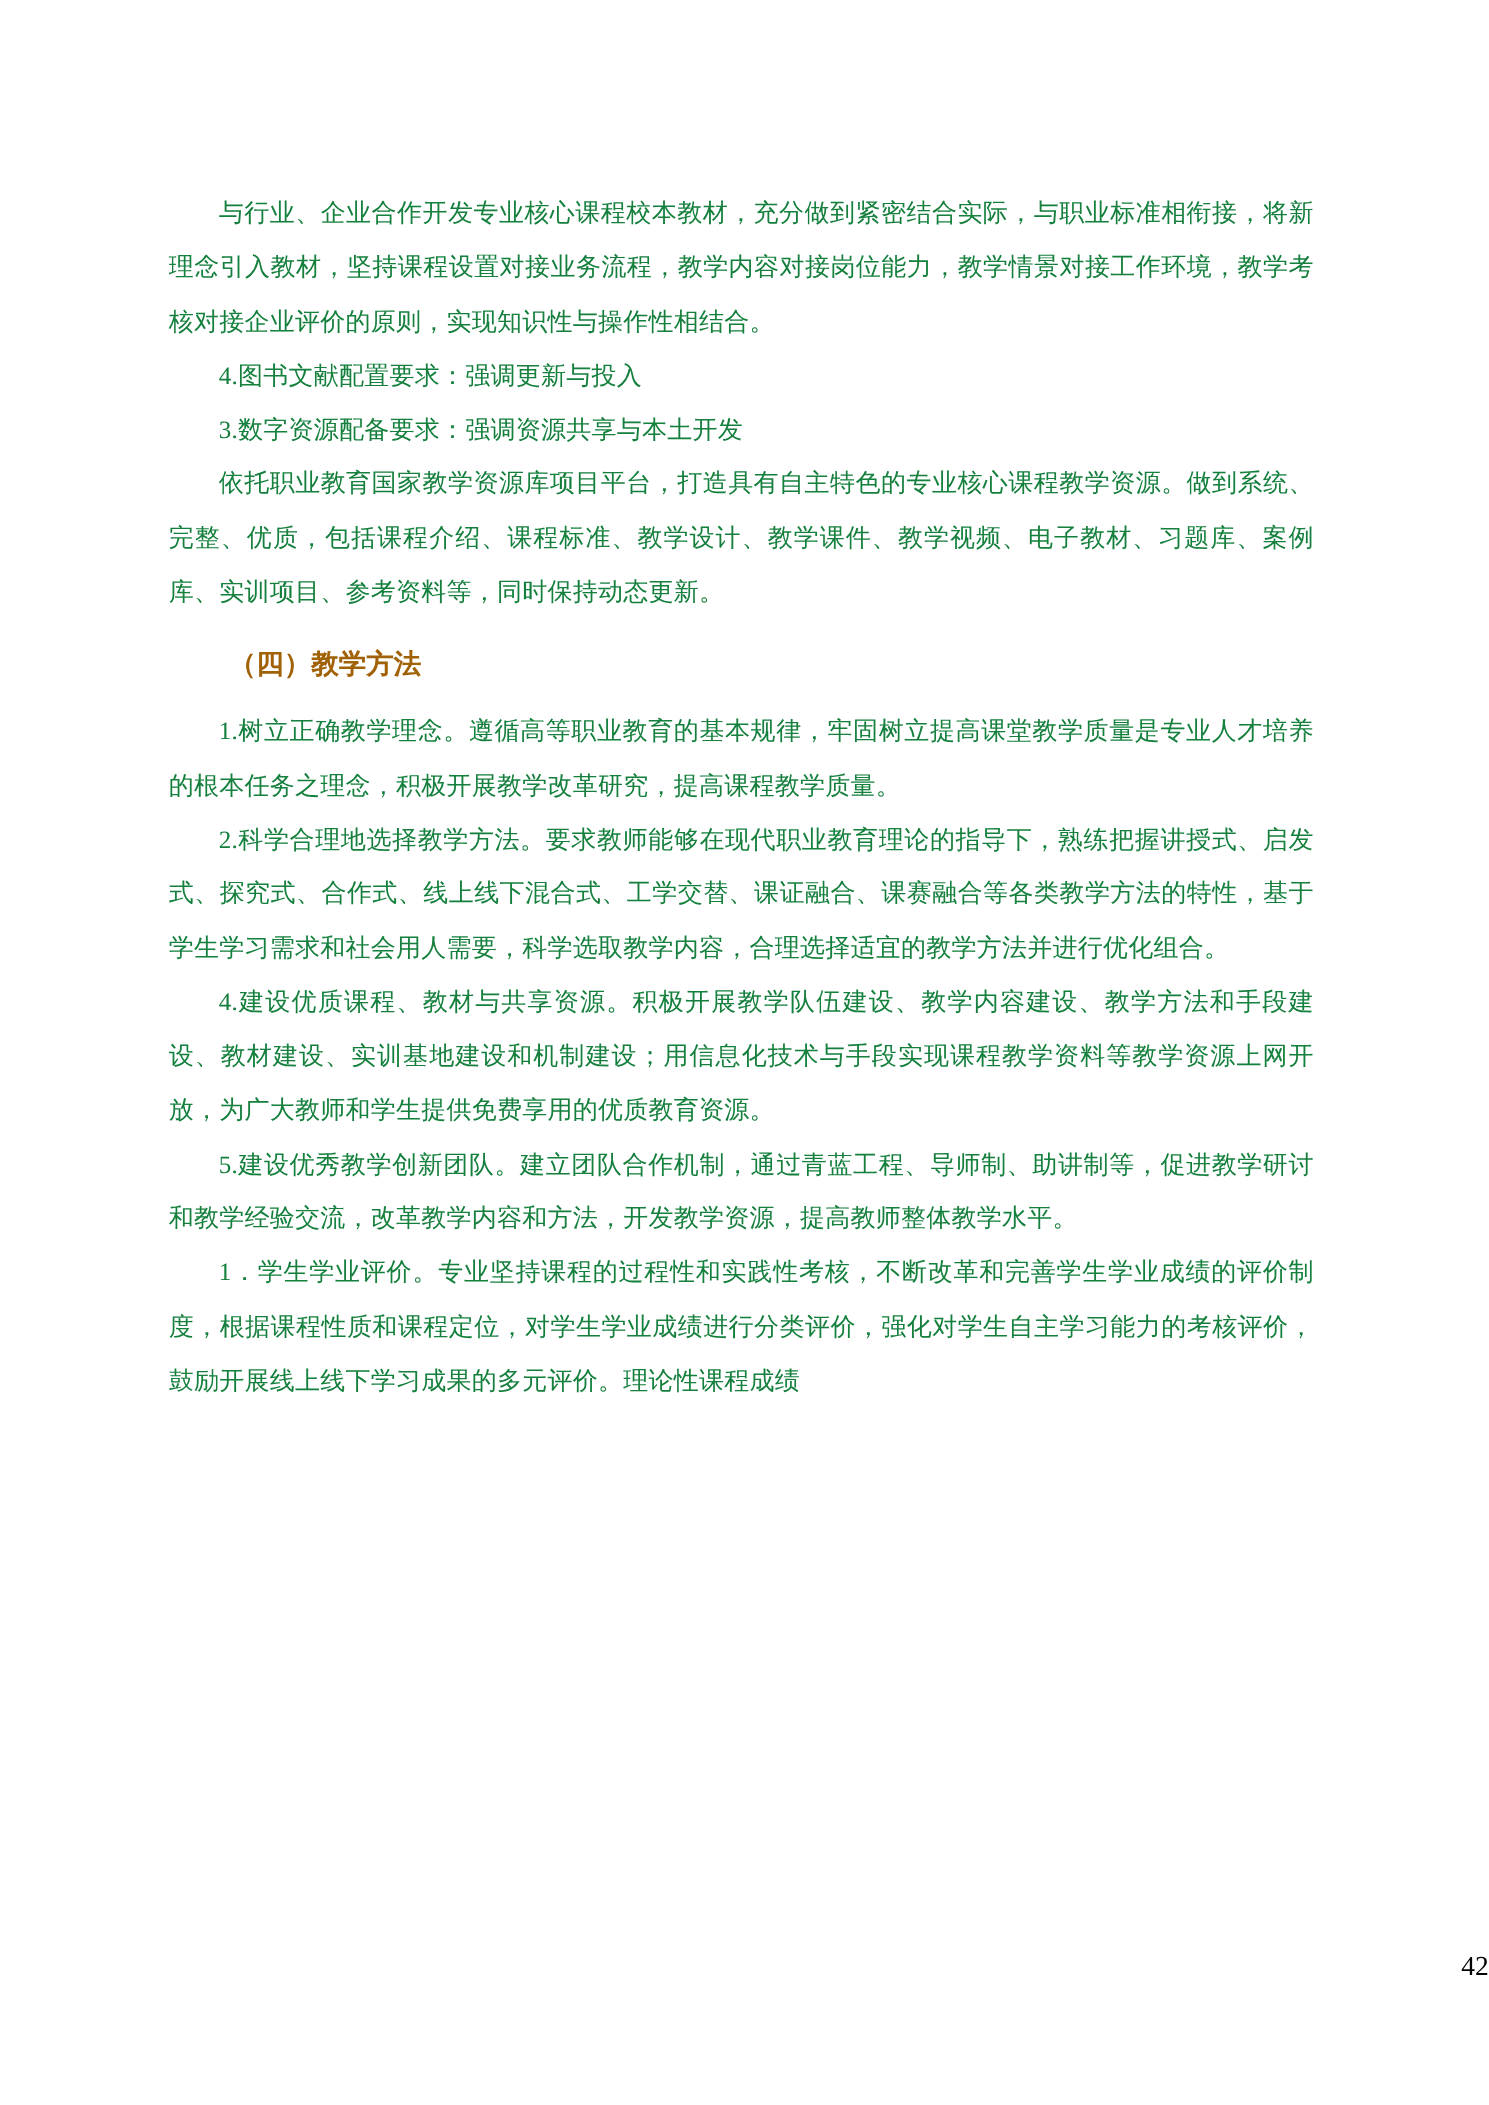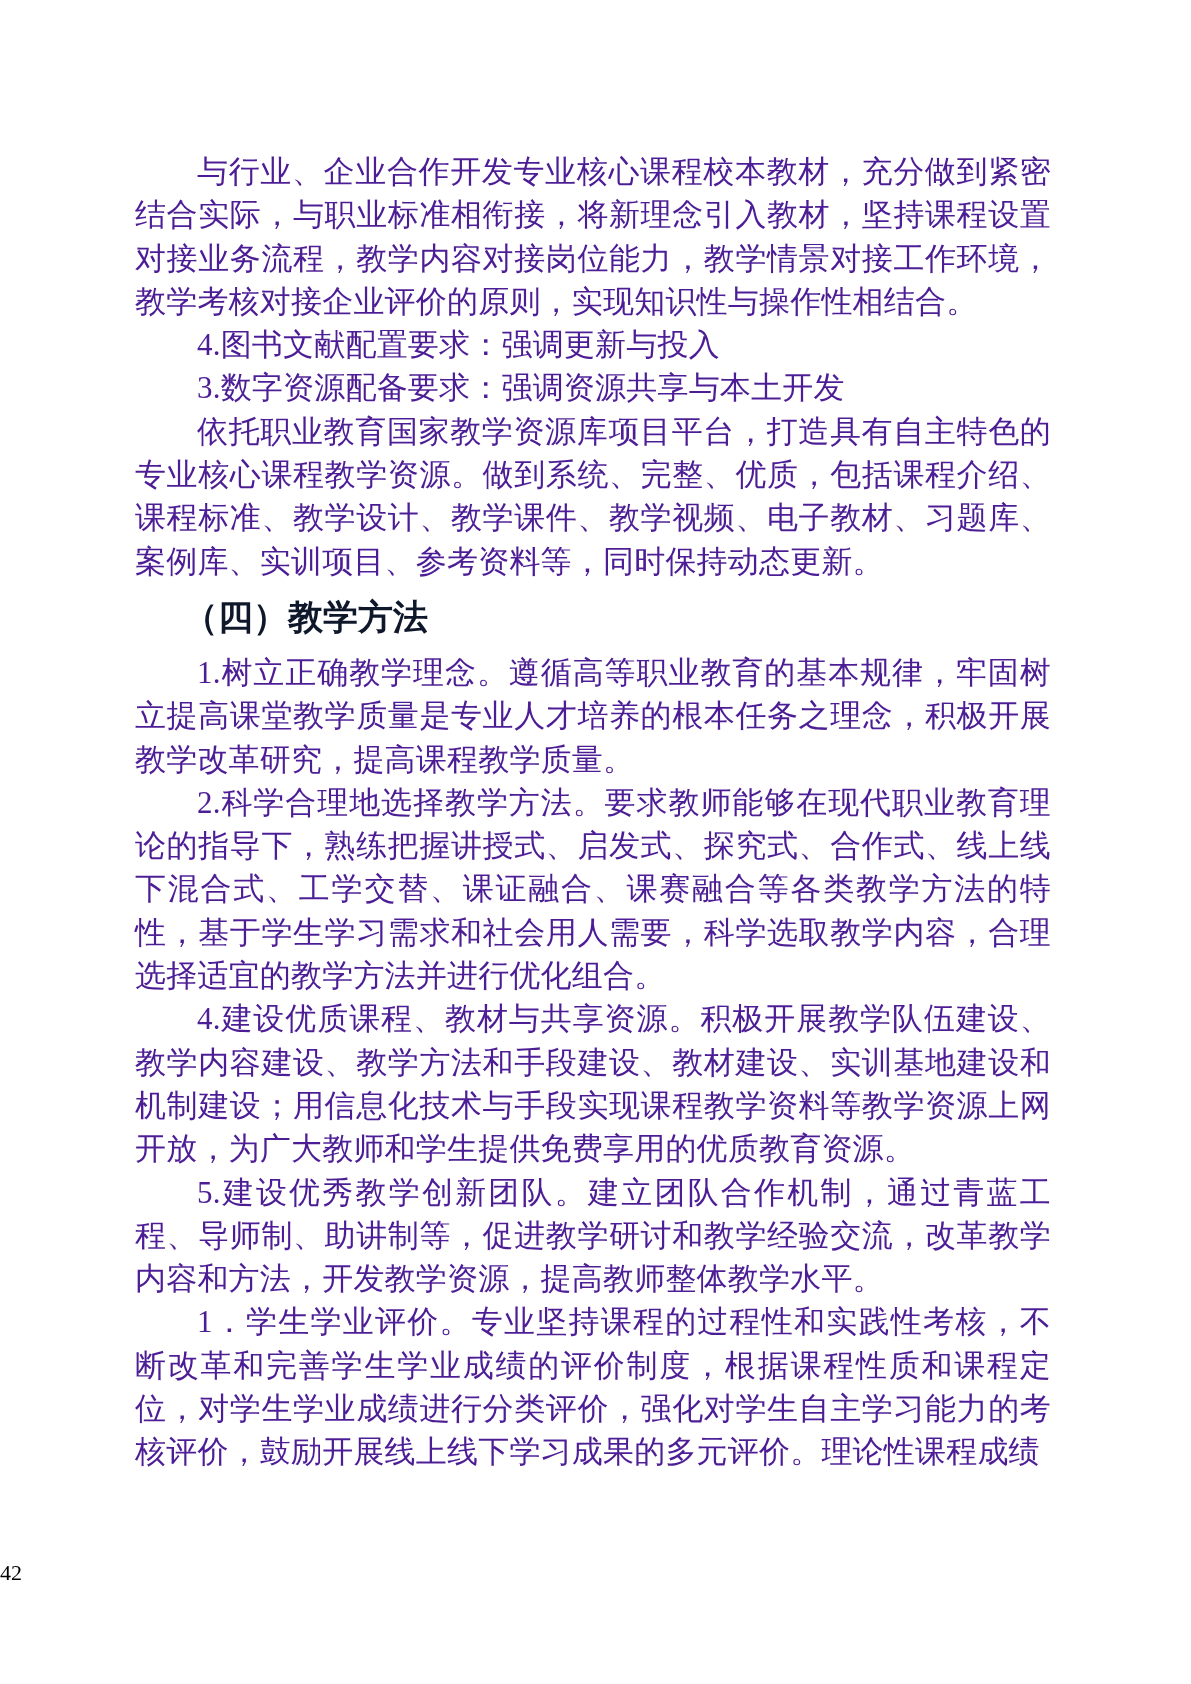"与行业、企业合作开发专业核心课程校本教材，充分做到紧密结合实际，与职业标准相衔接" .body-par { color: #4c1d95 -> #15803d; font-size: 31px -> 20px }
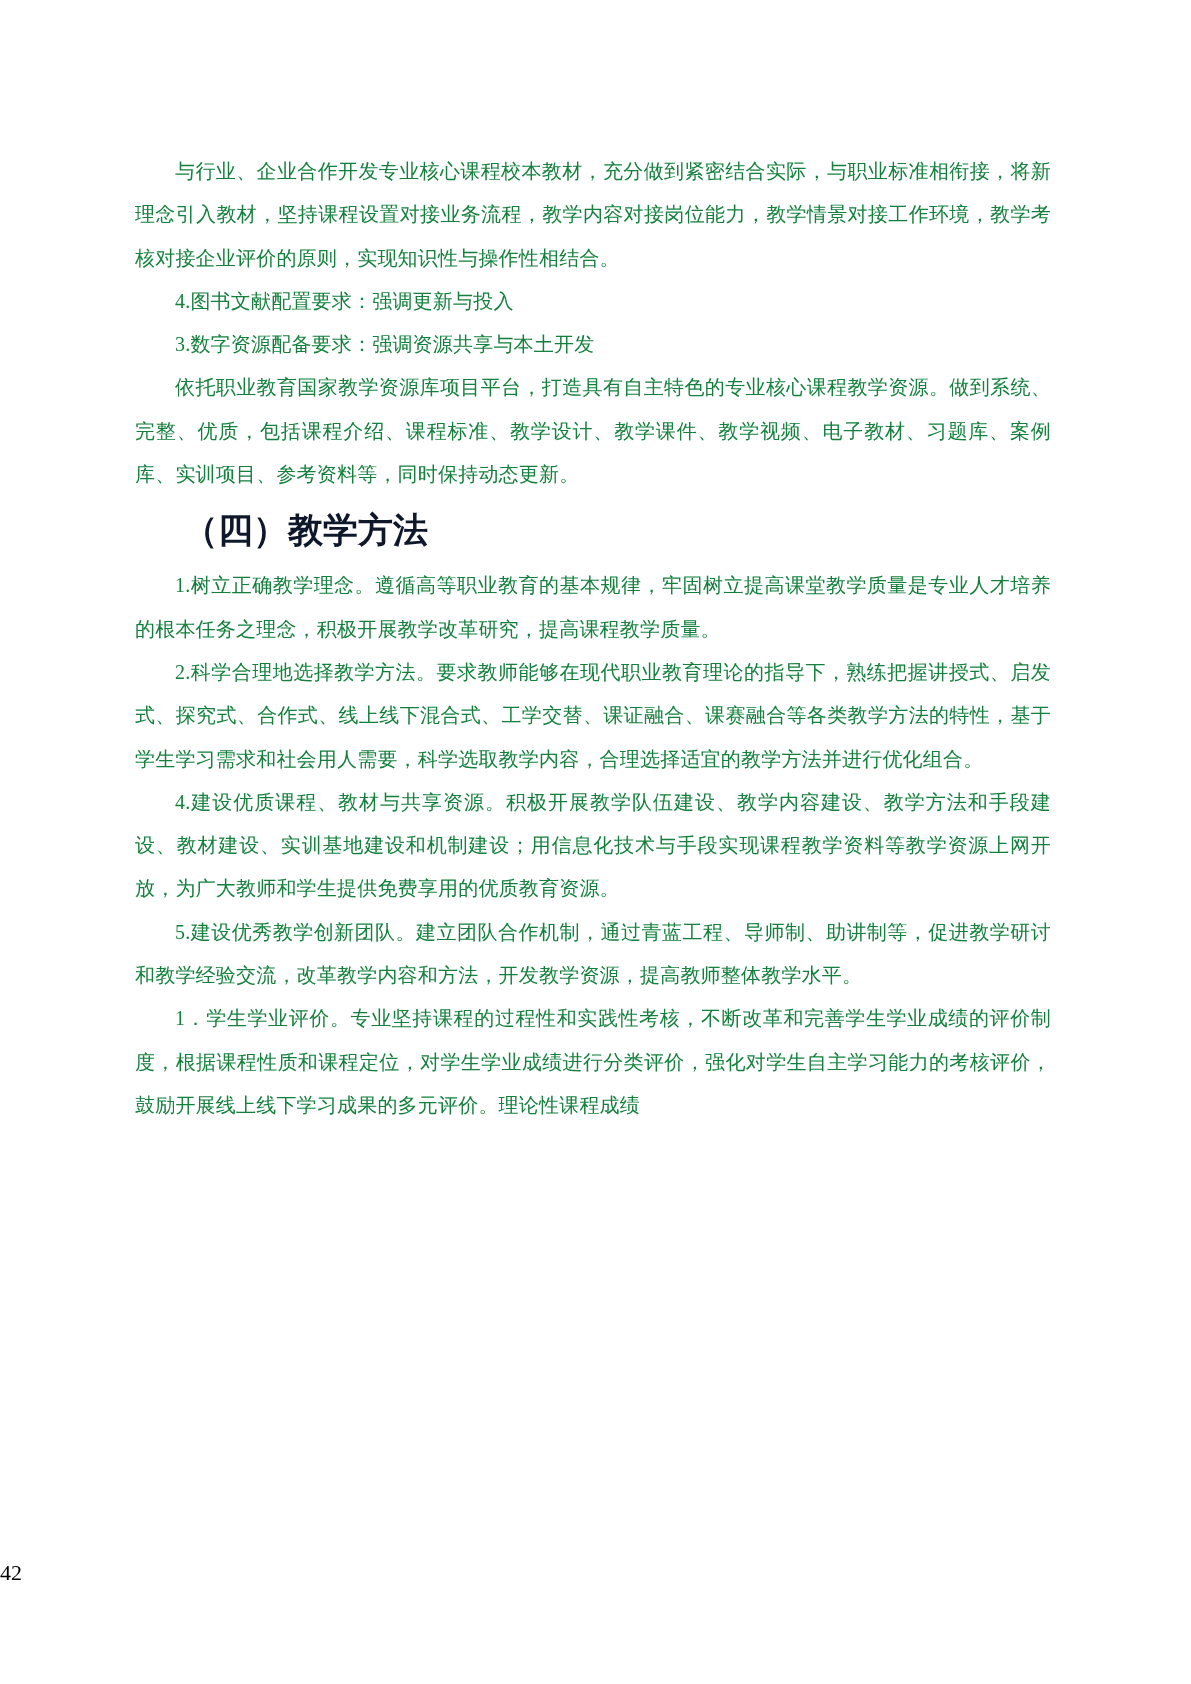"（四）教学方法" .section-heading { color: #0f172a -> #a16207; font-size: 35px -> 22px }
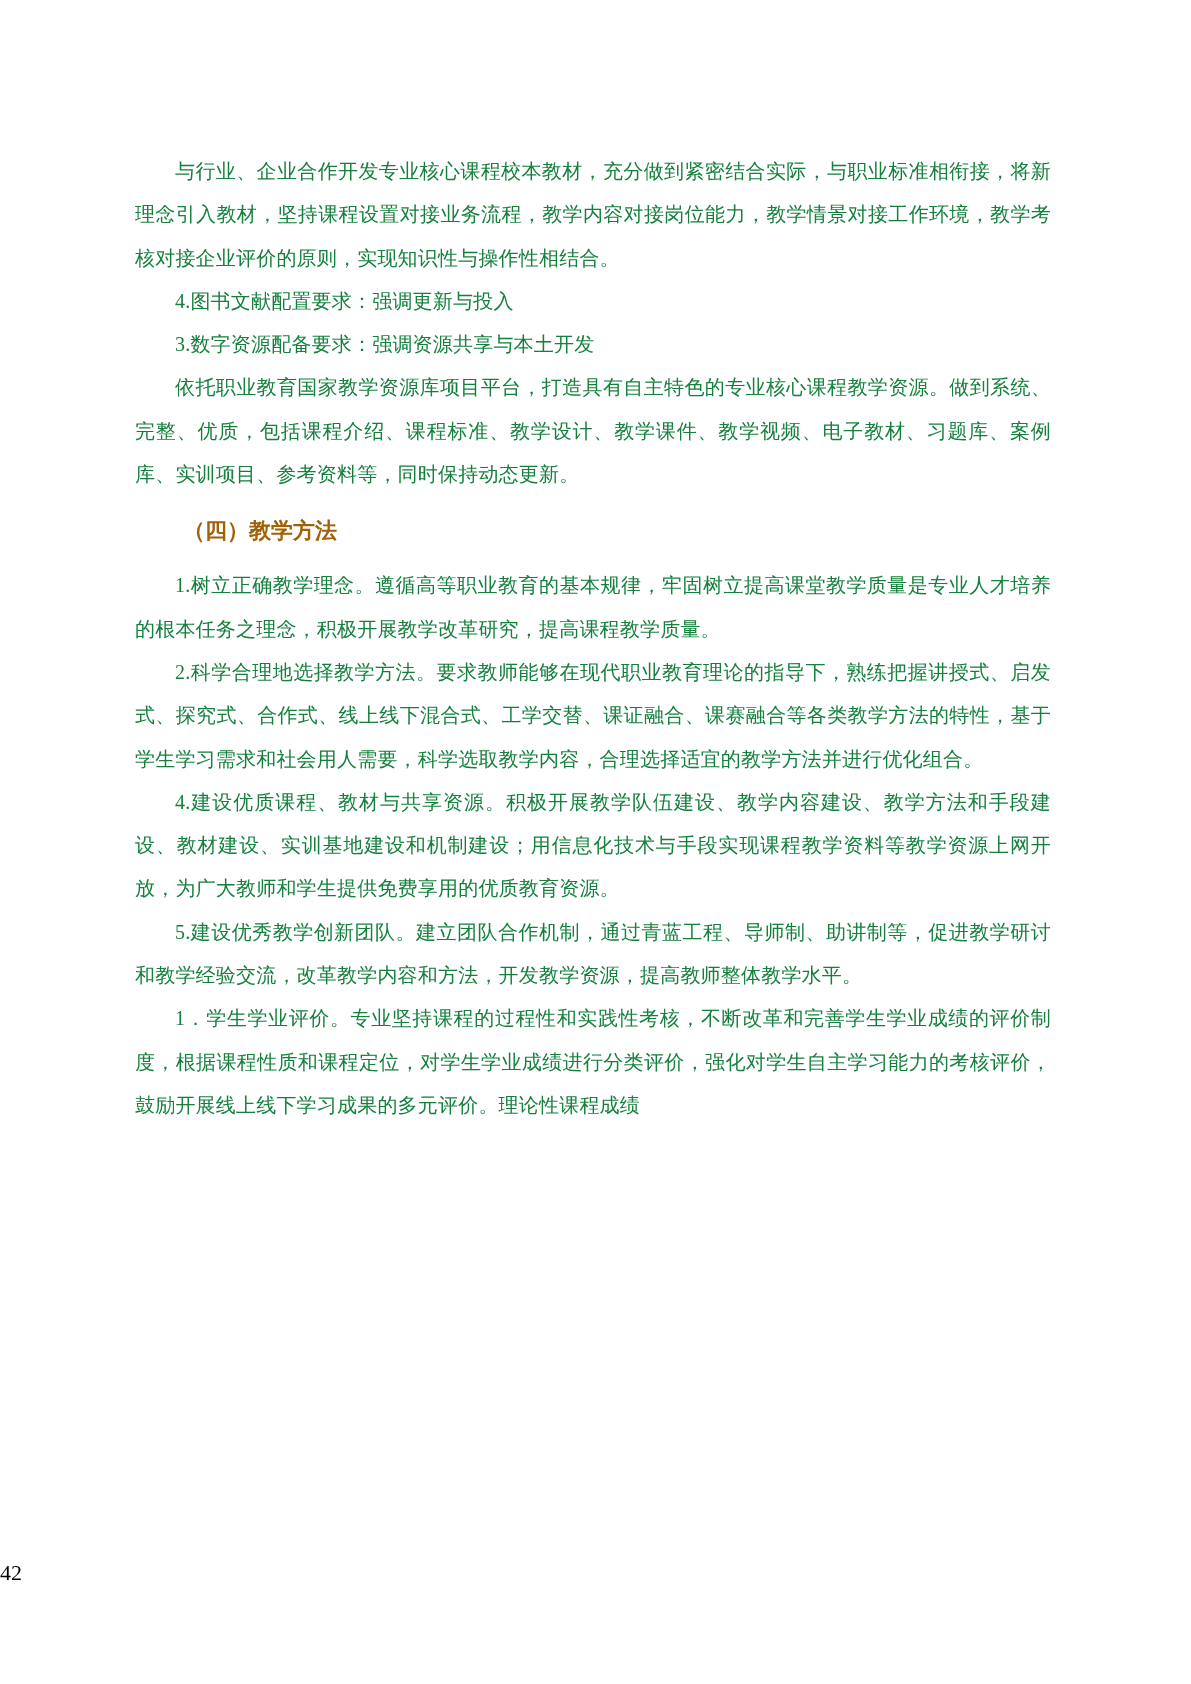"42" .footer { text-align: left -> right }
